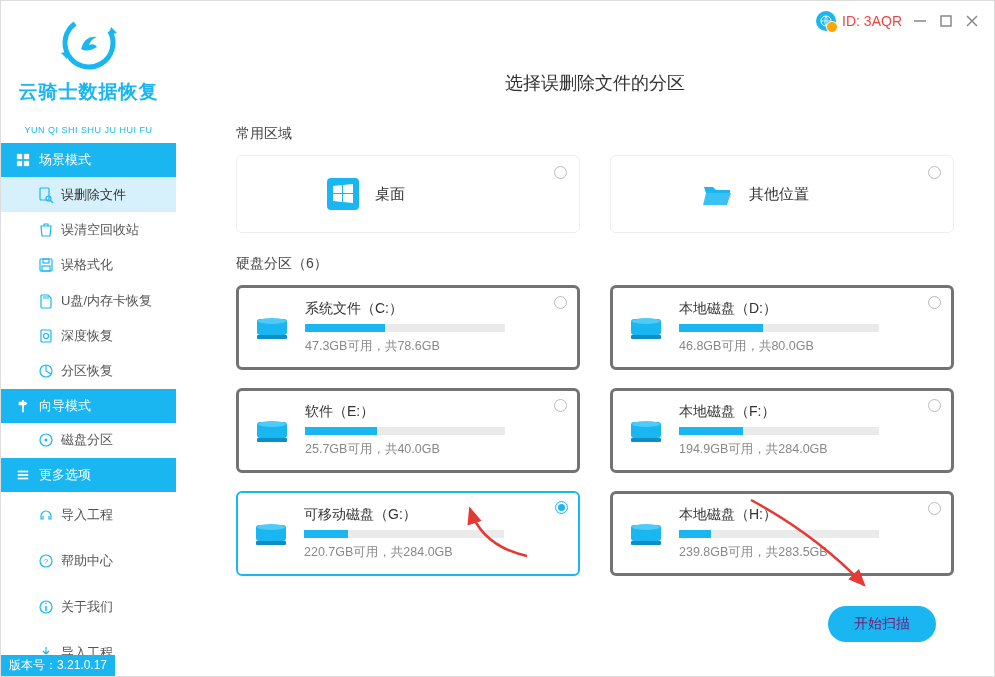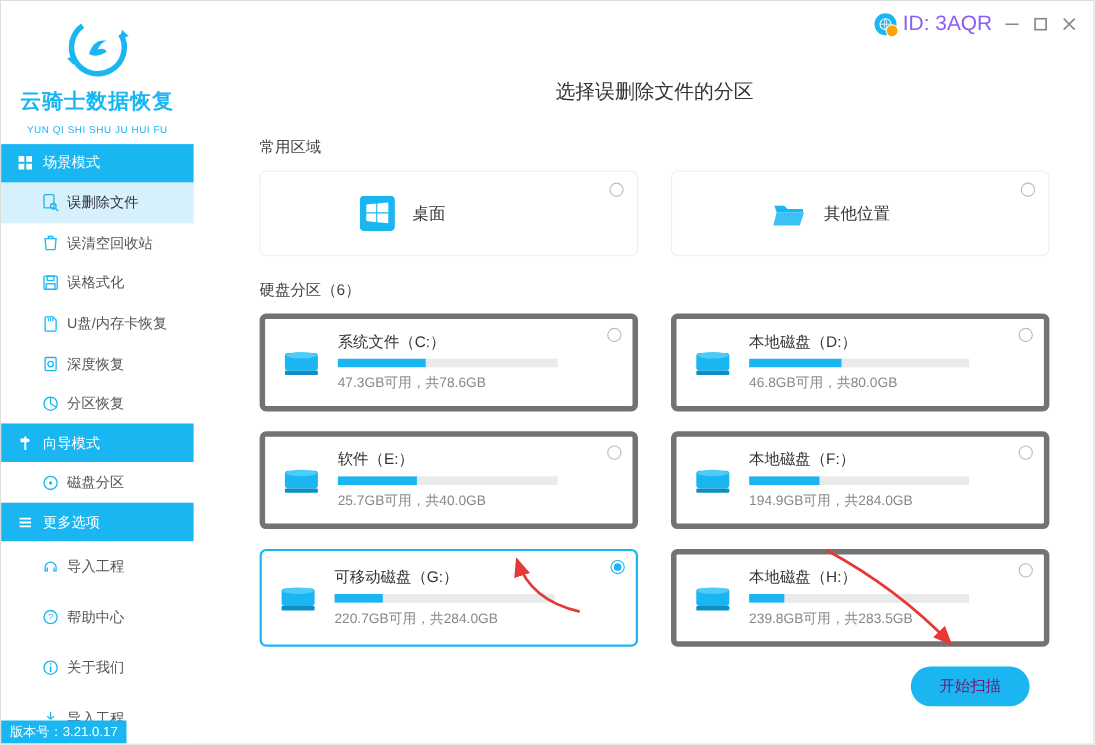"ID: 3AQR" .id-badge { color: #8b5cf6 -> #ef4444; font-size: 19px -> 14px }
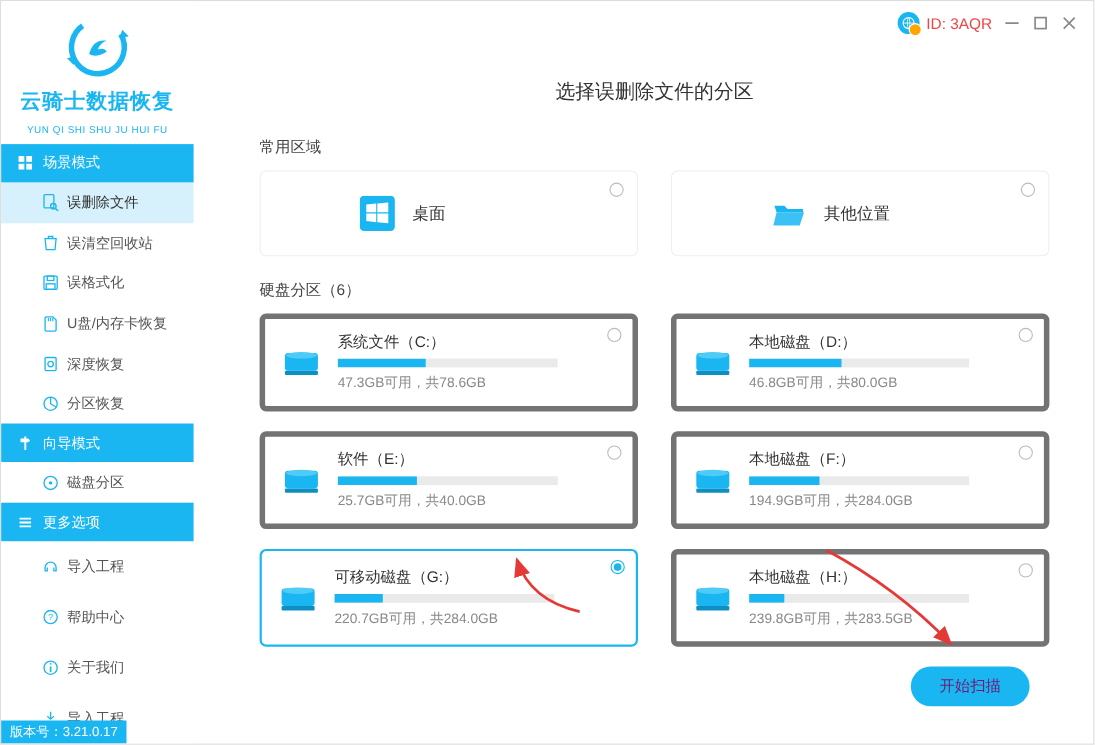"YUN QI SHI SHU JU" .brand-sub { margin-top: 8px -> 20px }
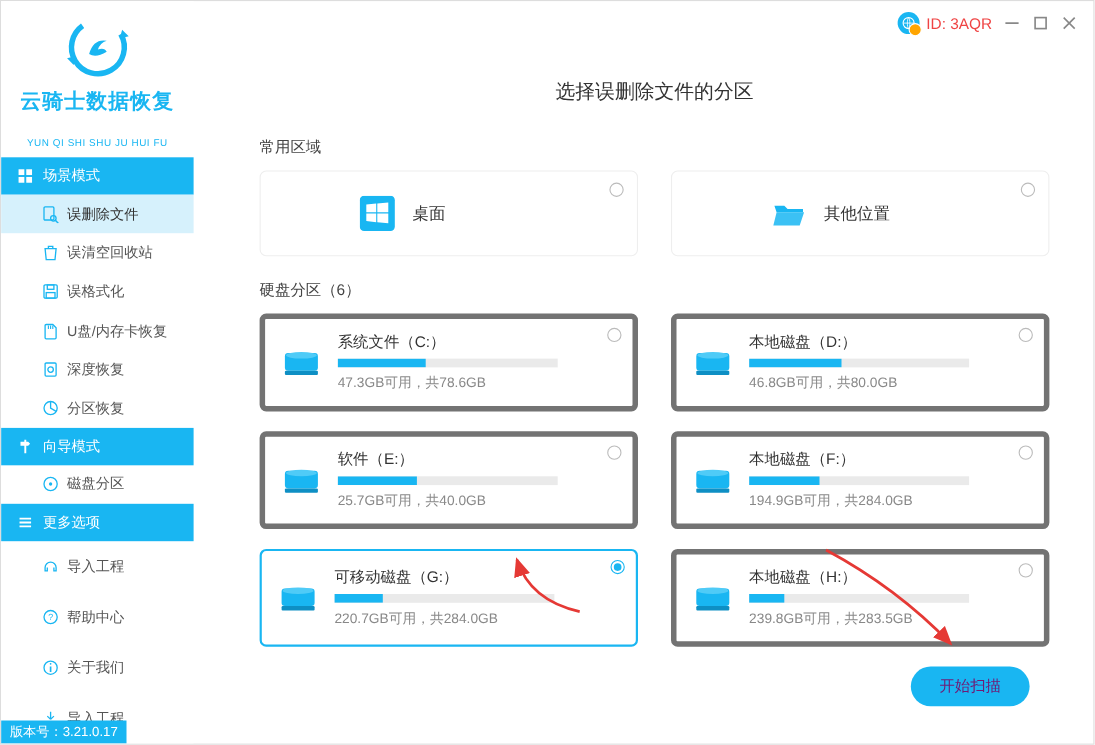"系统文件（C:）" .disk-card { border: 5px solid #737373 -> 3px solid #737373 }
